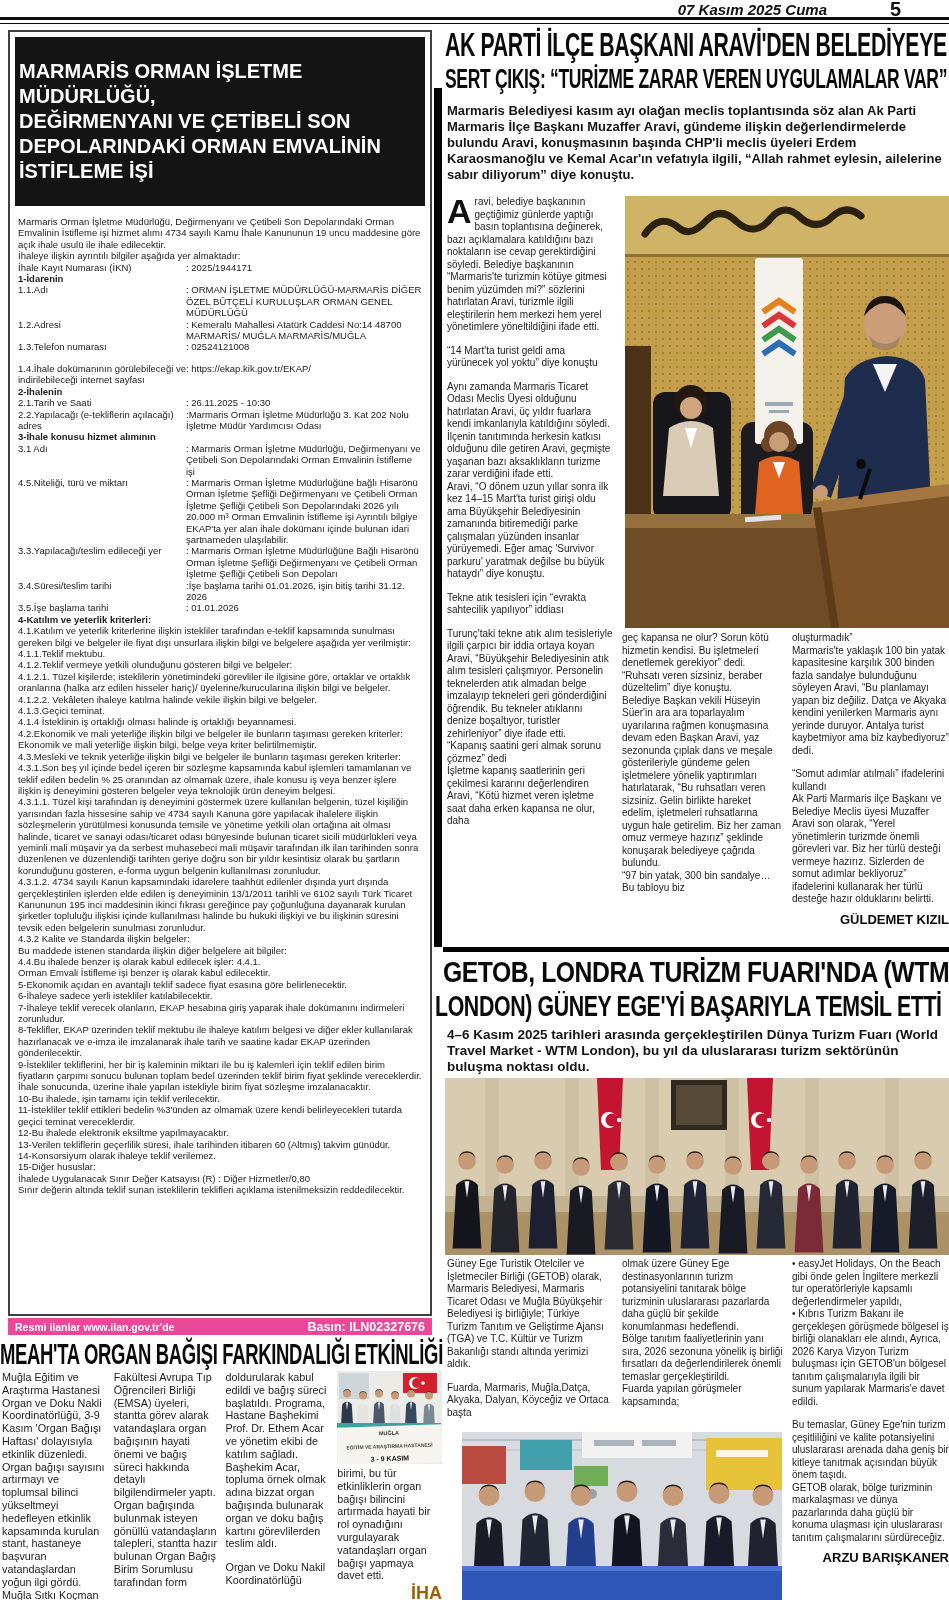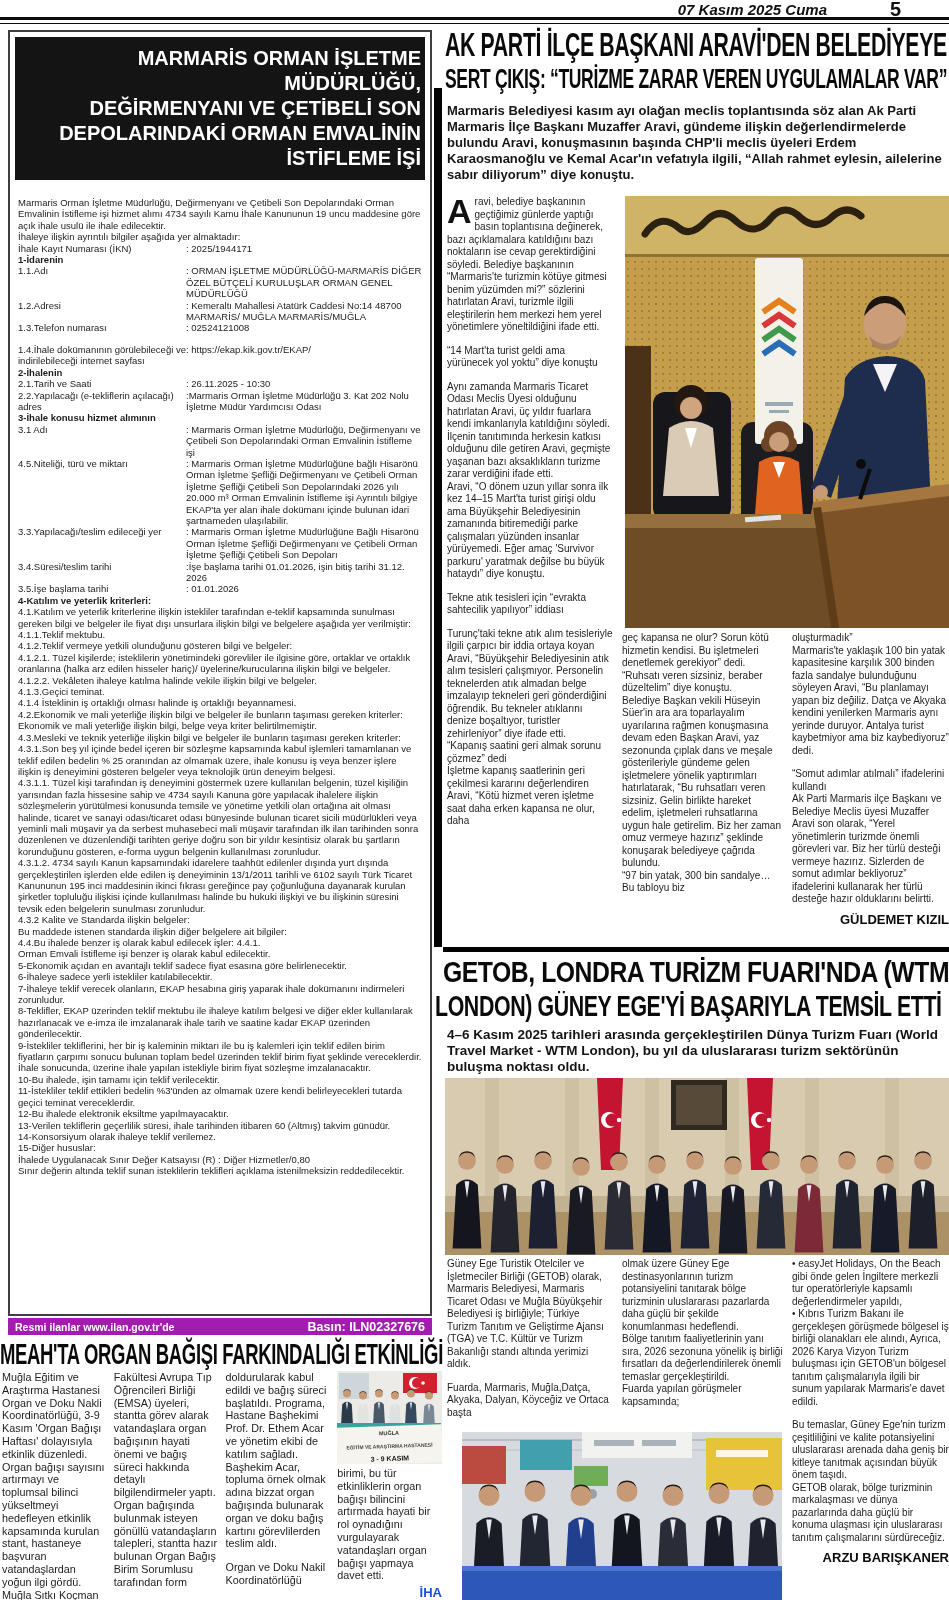"MARMARİS ORMAN İŞLETME MÜDÜRLÜĞÜ," #tender-title { margin: 5px 5px 11px 5px -> 5px 5px 4px 5px; padding: 9px 4px -> 22px 4px; text-align: right -> left }
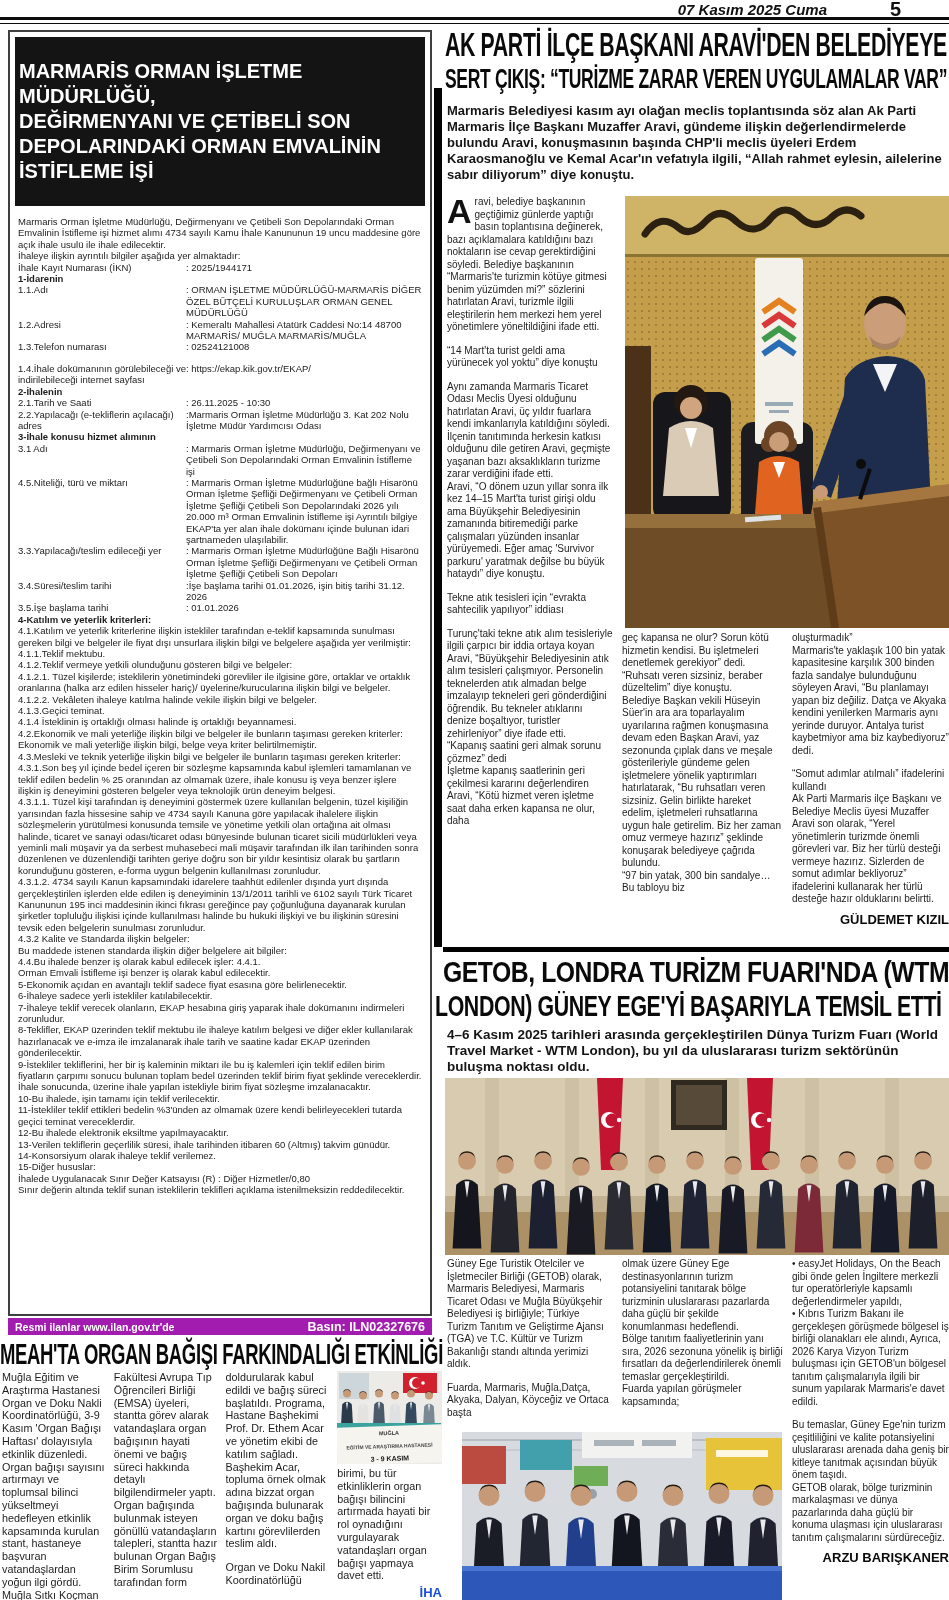"Resmi ilanlar www.ilan.gov.tr'de" #tender-bar { background: #a21caf -> #ec4899 }
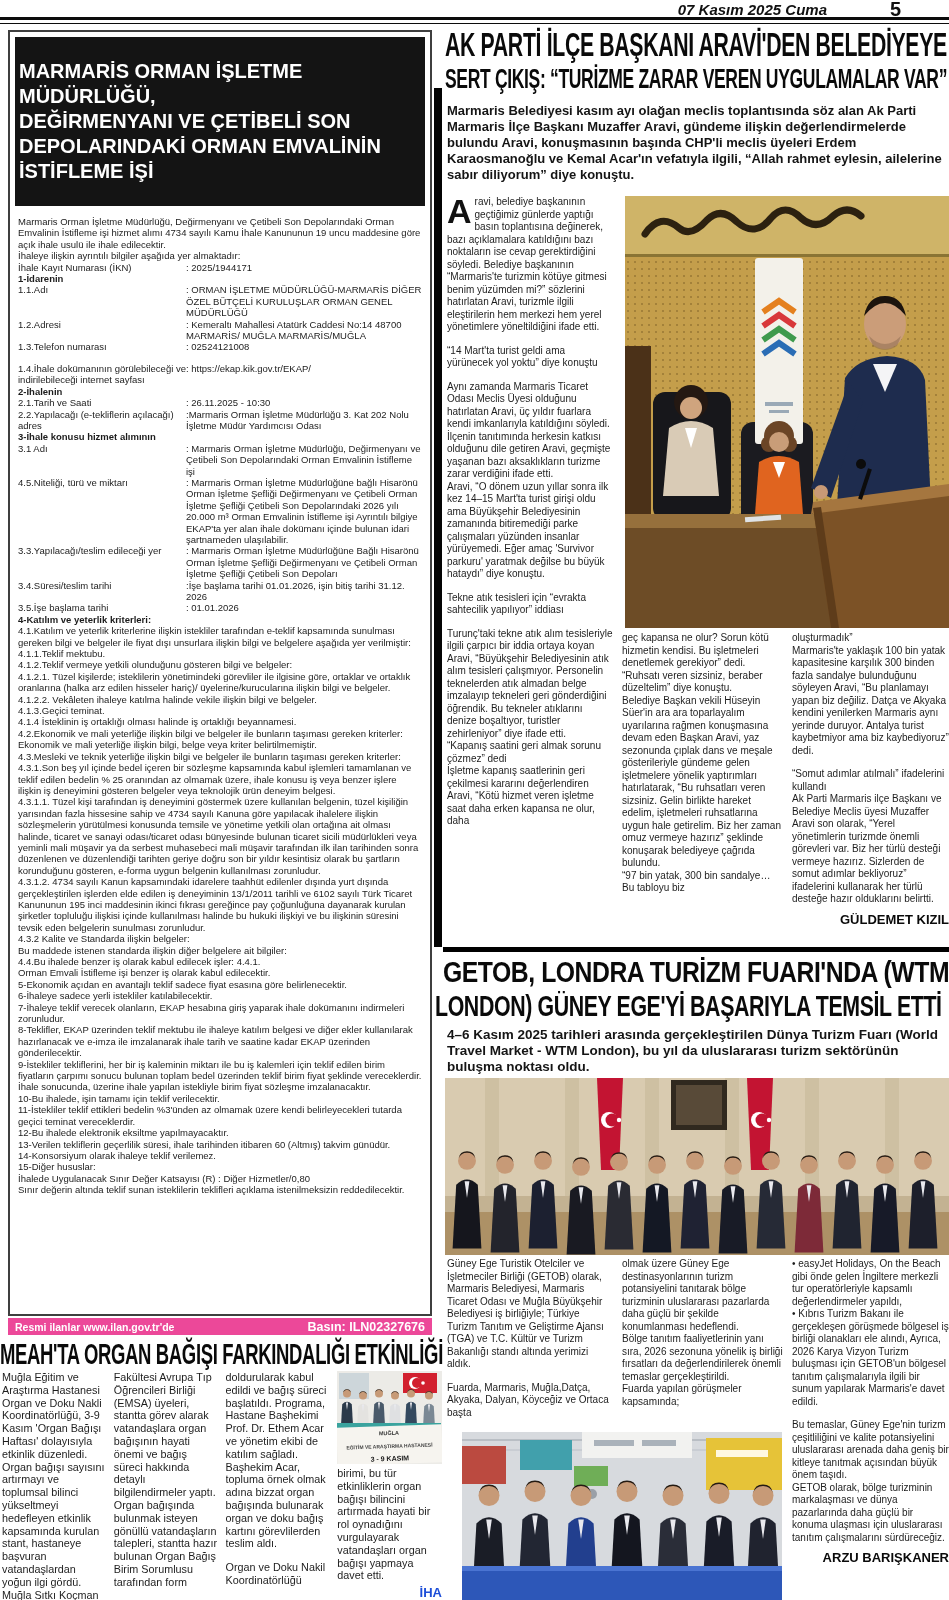"İHA" .iha { color: #1d4ed8 -> #a16207; font-size: 13px -> 18px }
